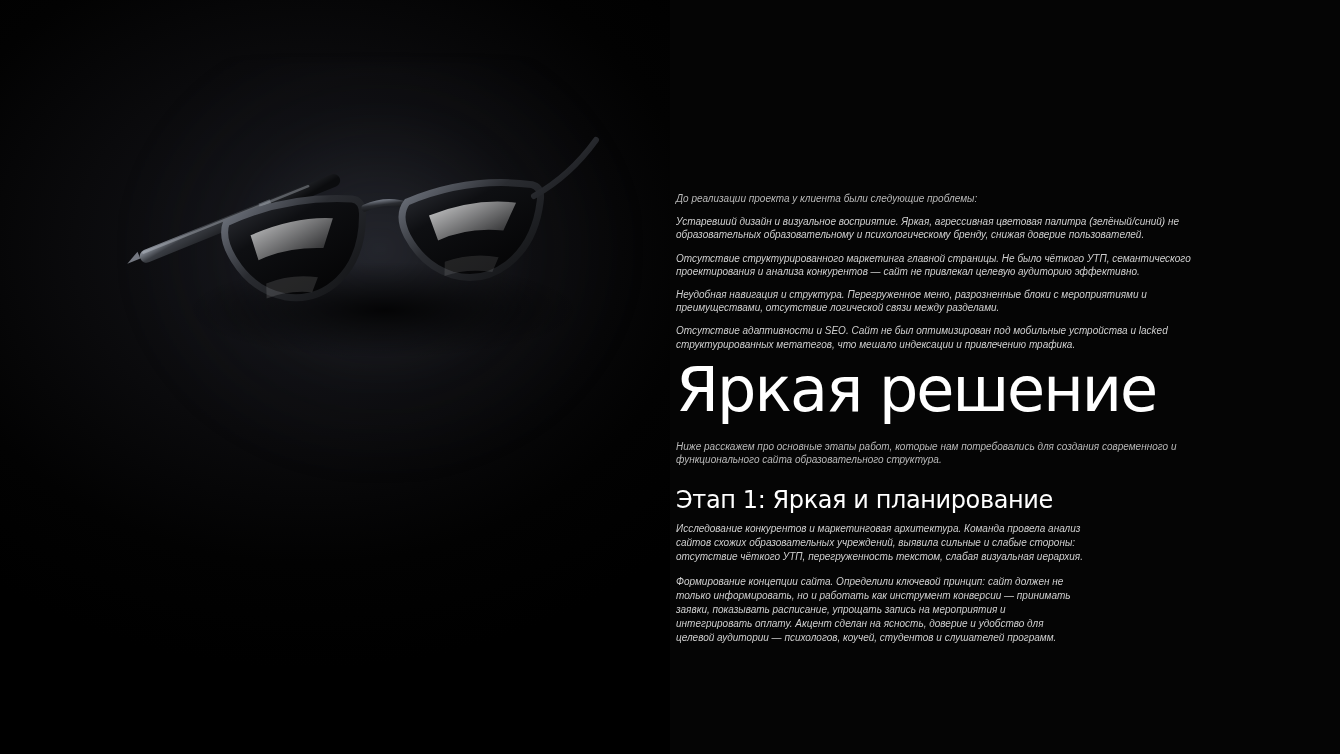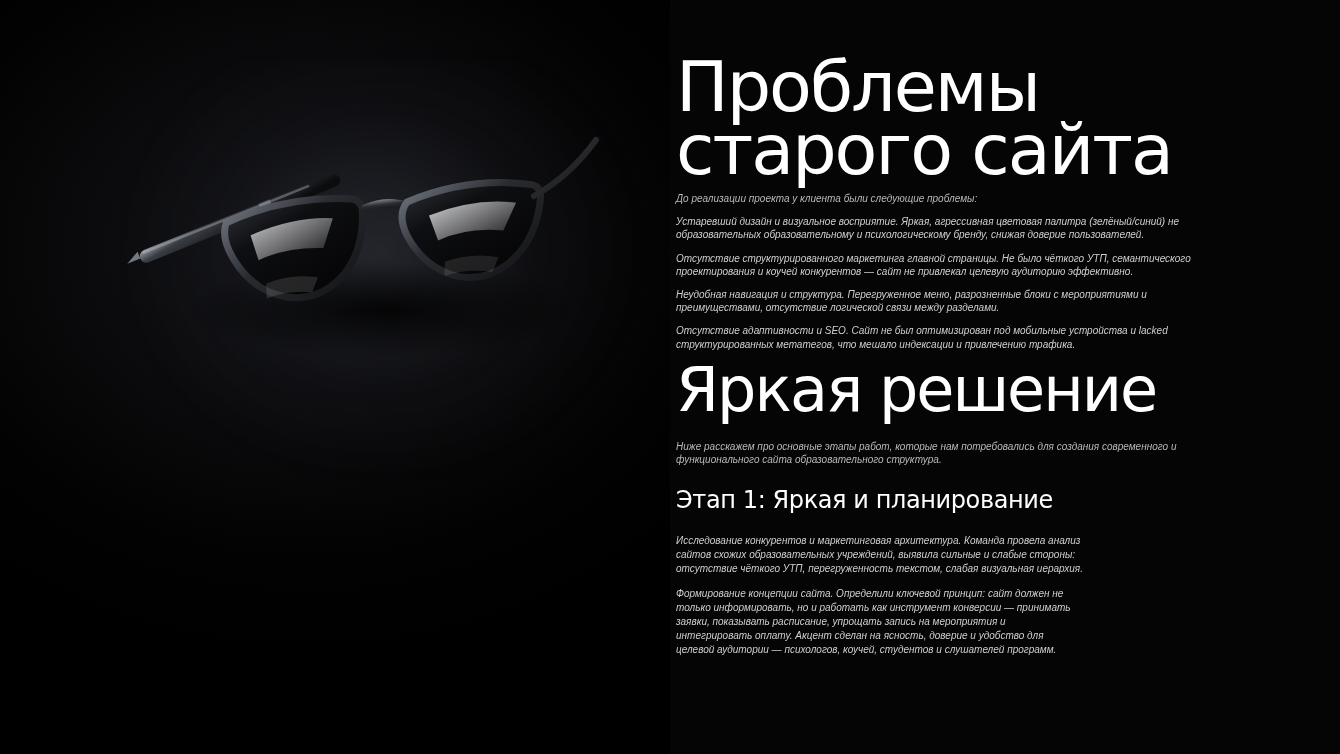"Проблемы старого сайта" h1.title { html: <h1>Проблемы старого сайта</h1> -> none }
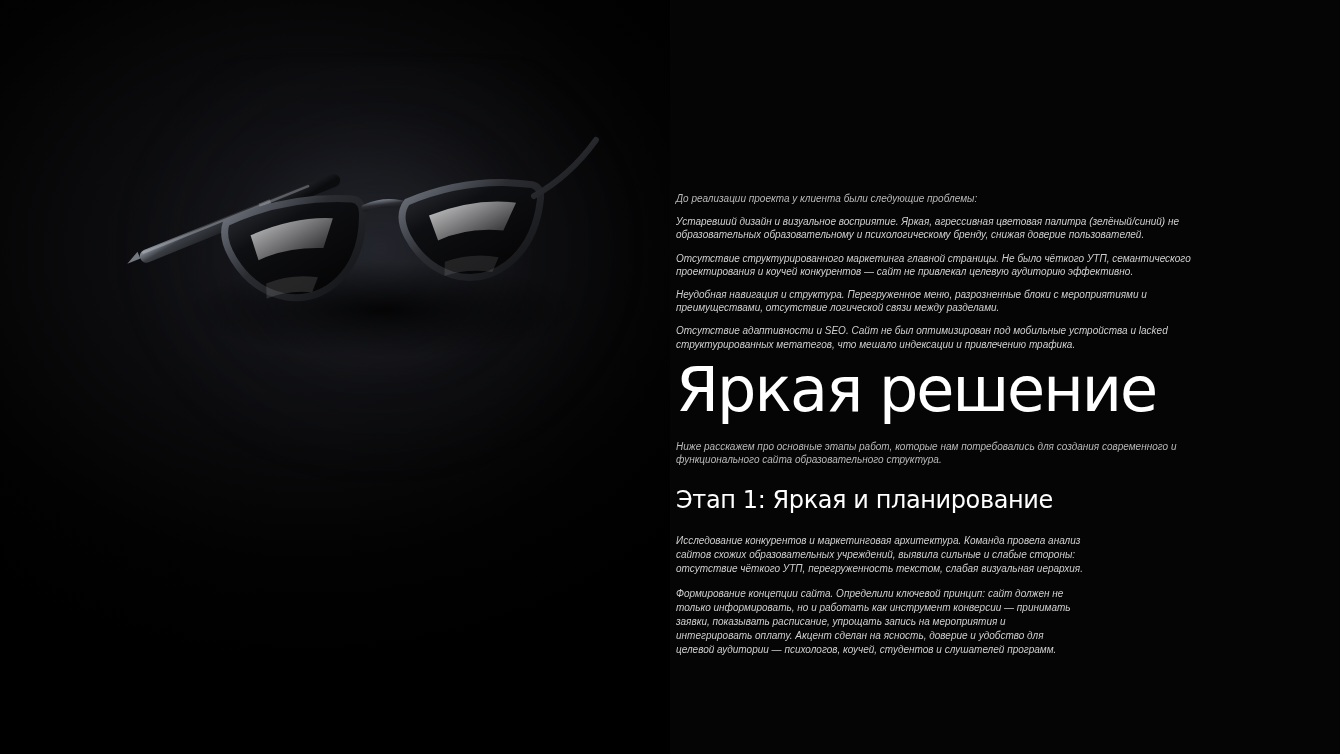"Отсутствие структурированного маркетинга" p.para { text: коучей -> анализа }
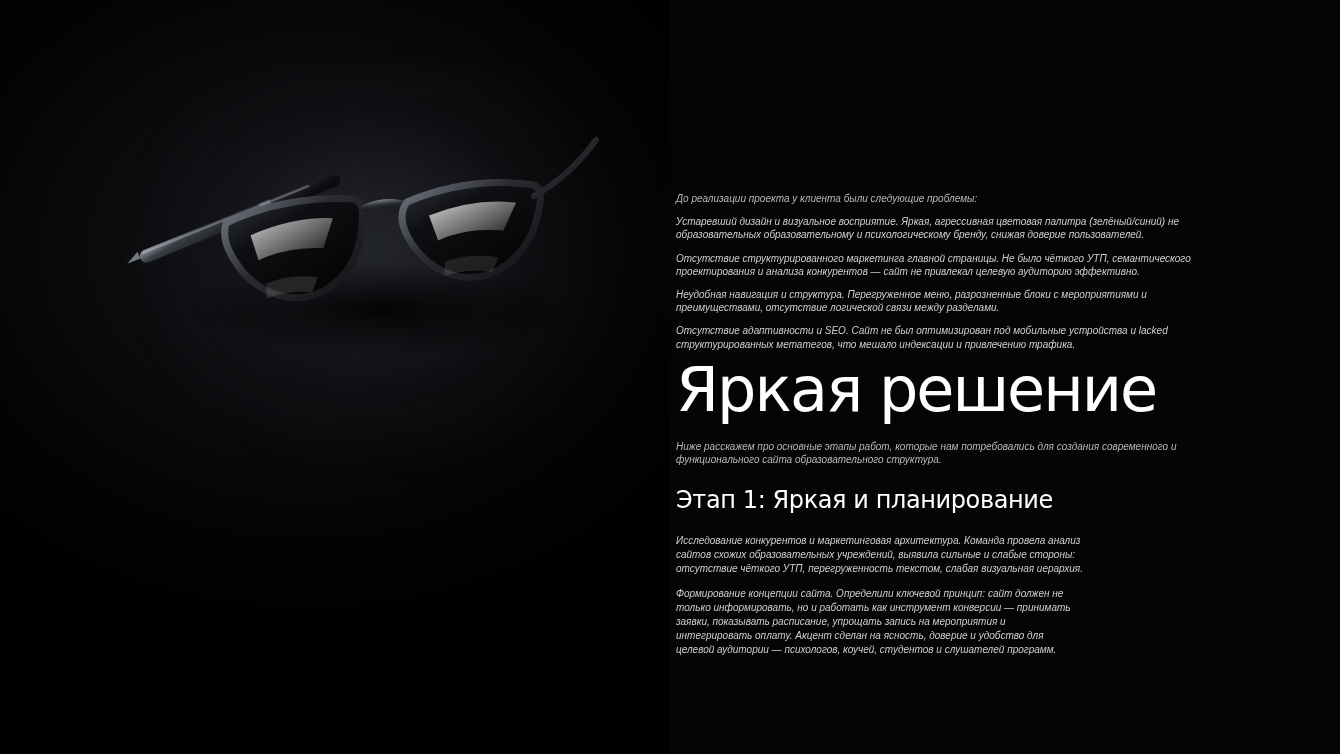"Исследование конкурентов и маркетинговая" #stage-body .para { margin-top: 12px -> none }
